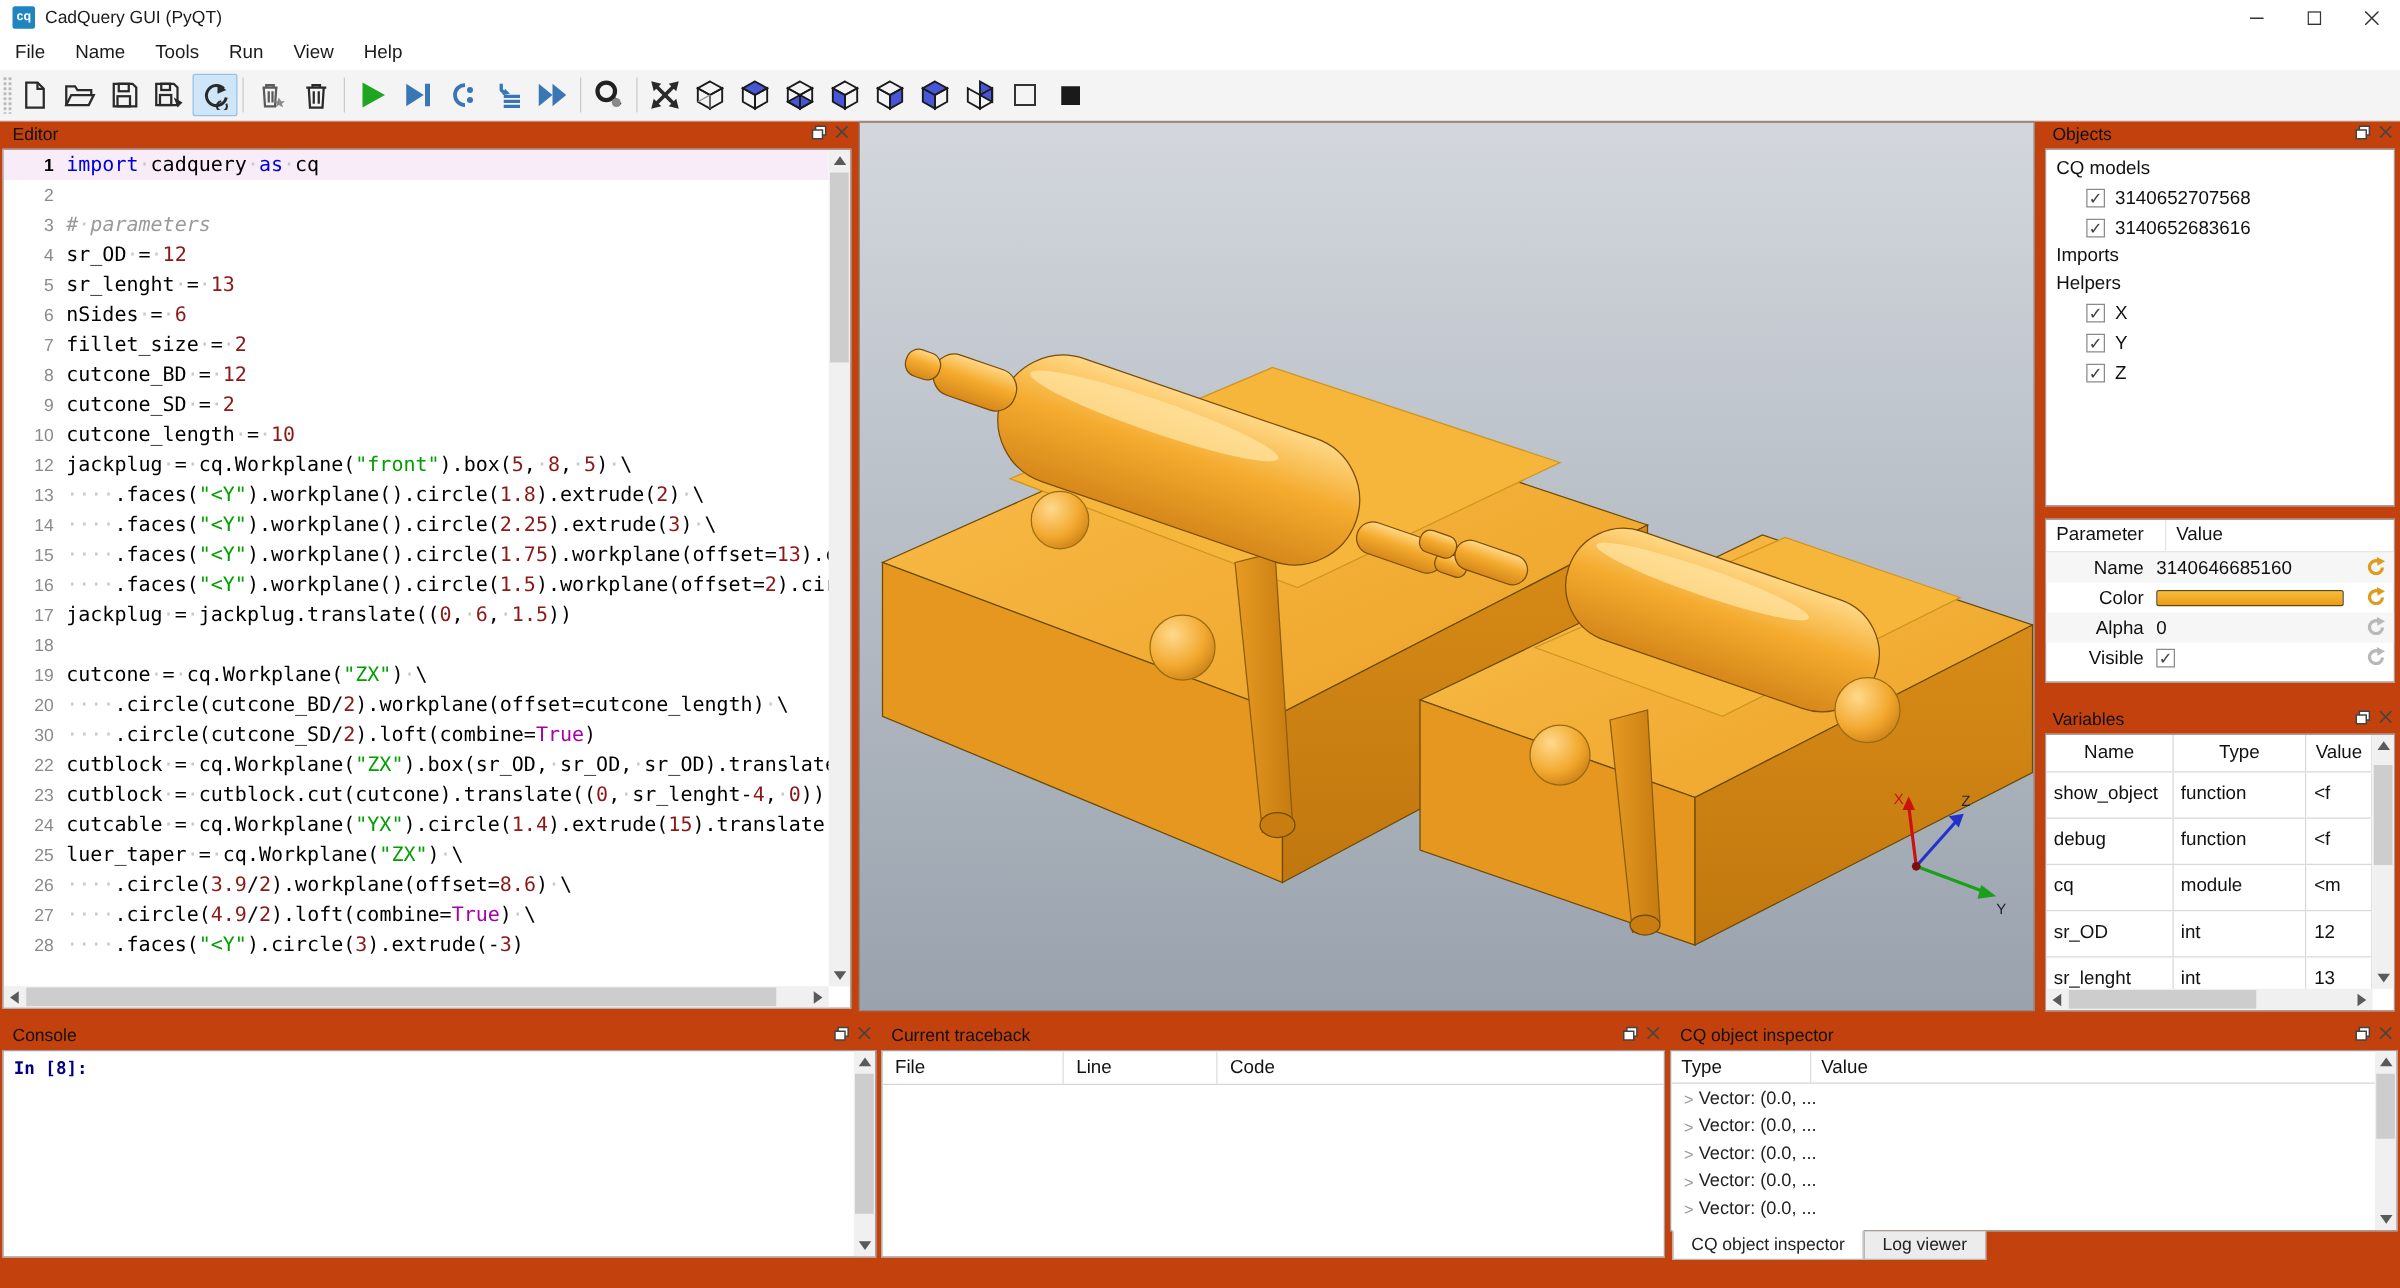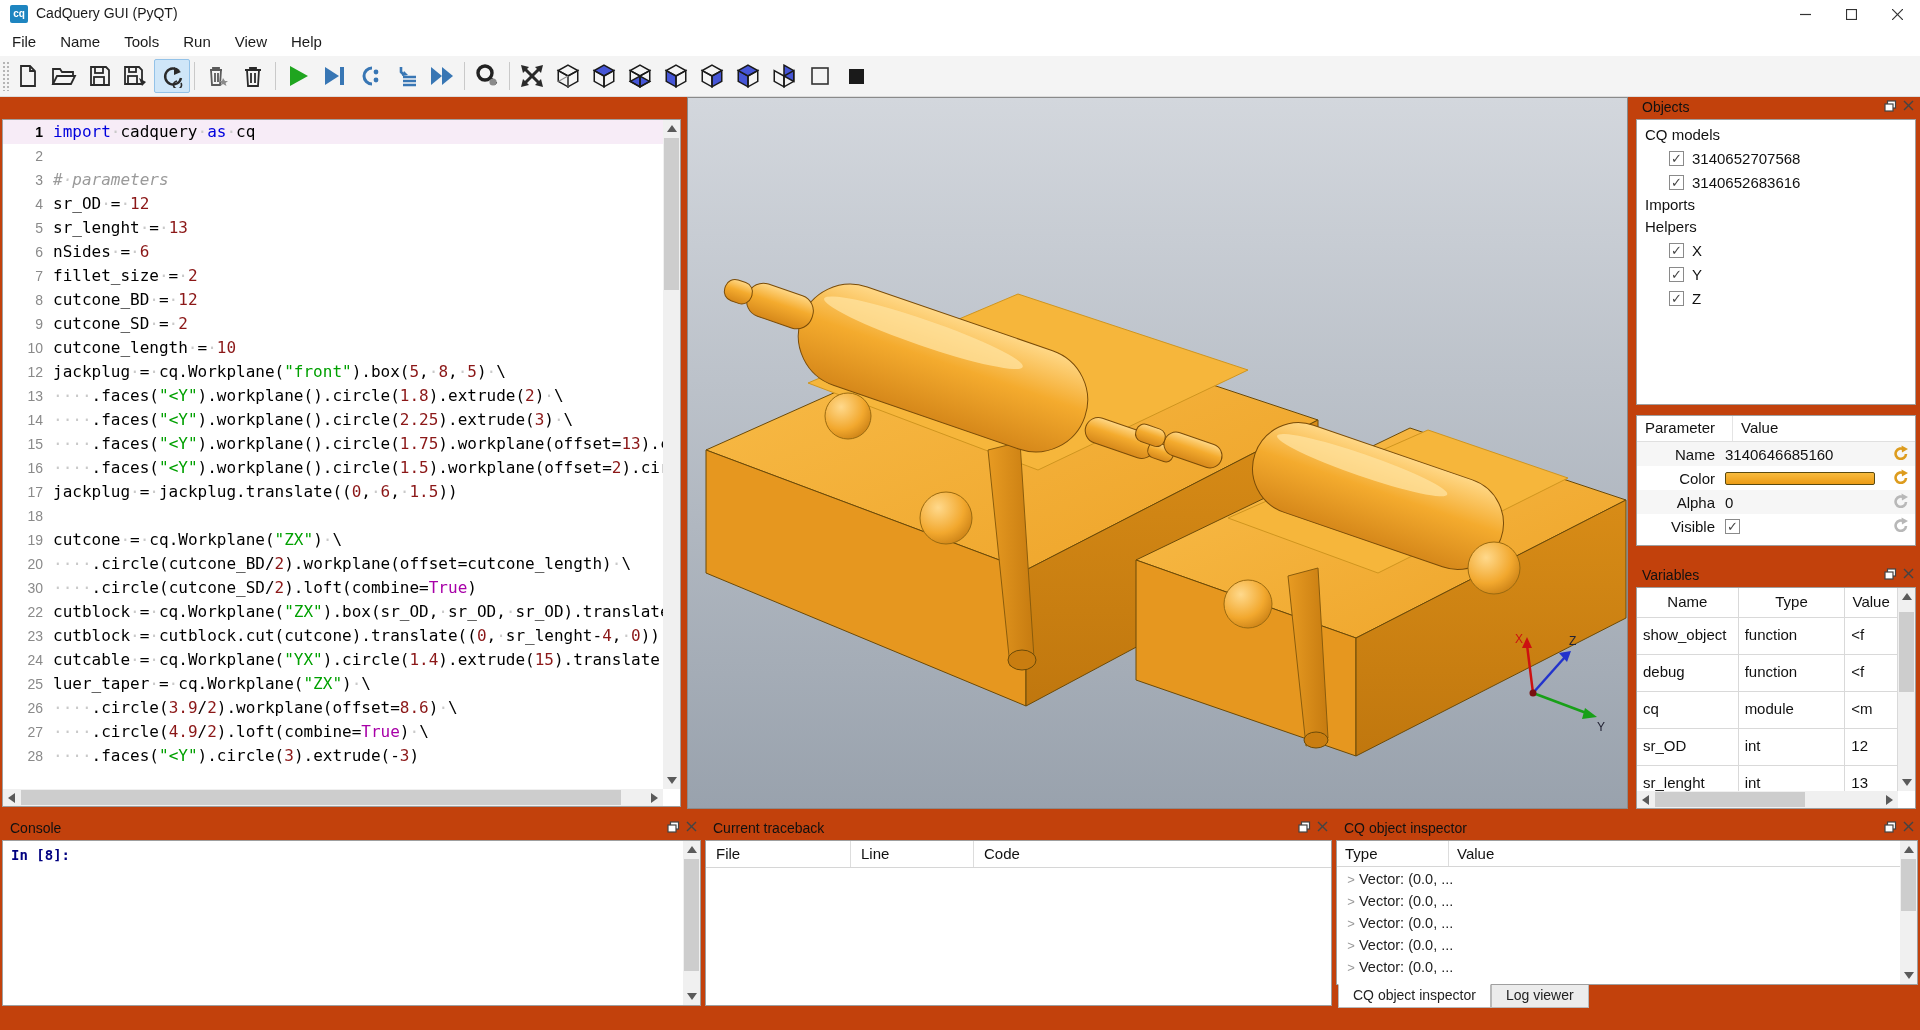"Editor" div.panel-header { html: none -> <div> <span>Editor</span> <span> <svg> <rect></rect> <rect></rect> </svg> <svg> <line></line> <line></line> </svg> </span> </div> }
